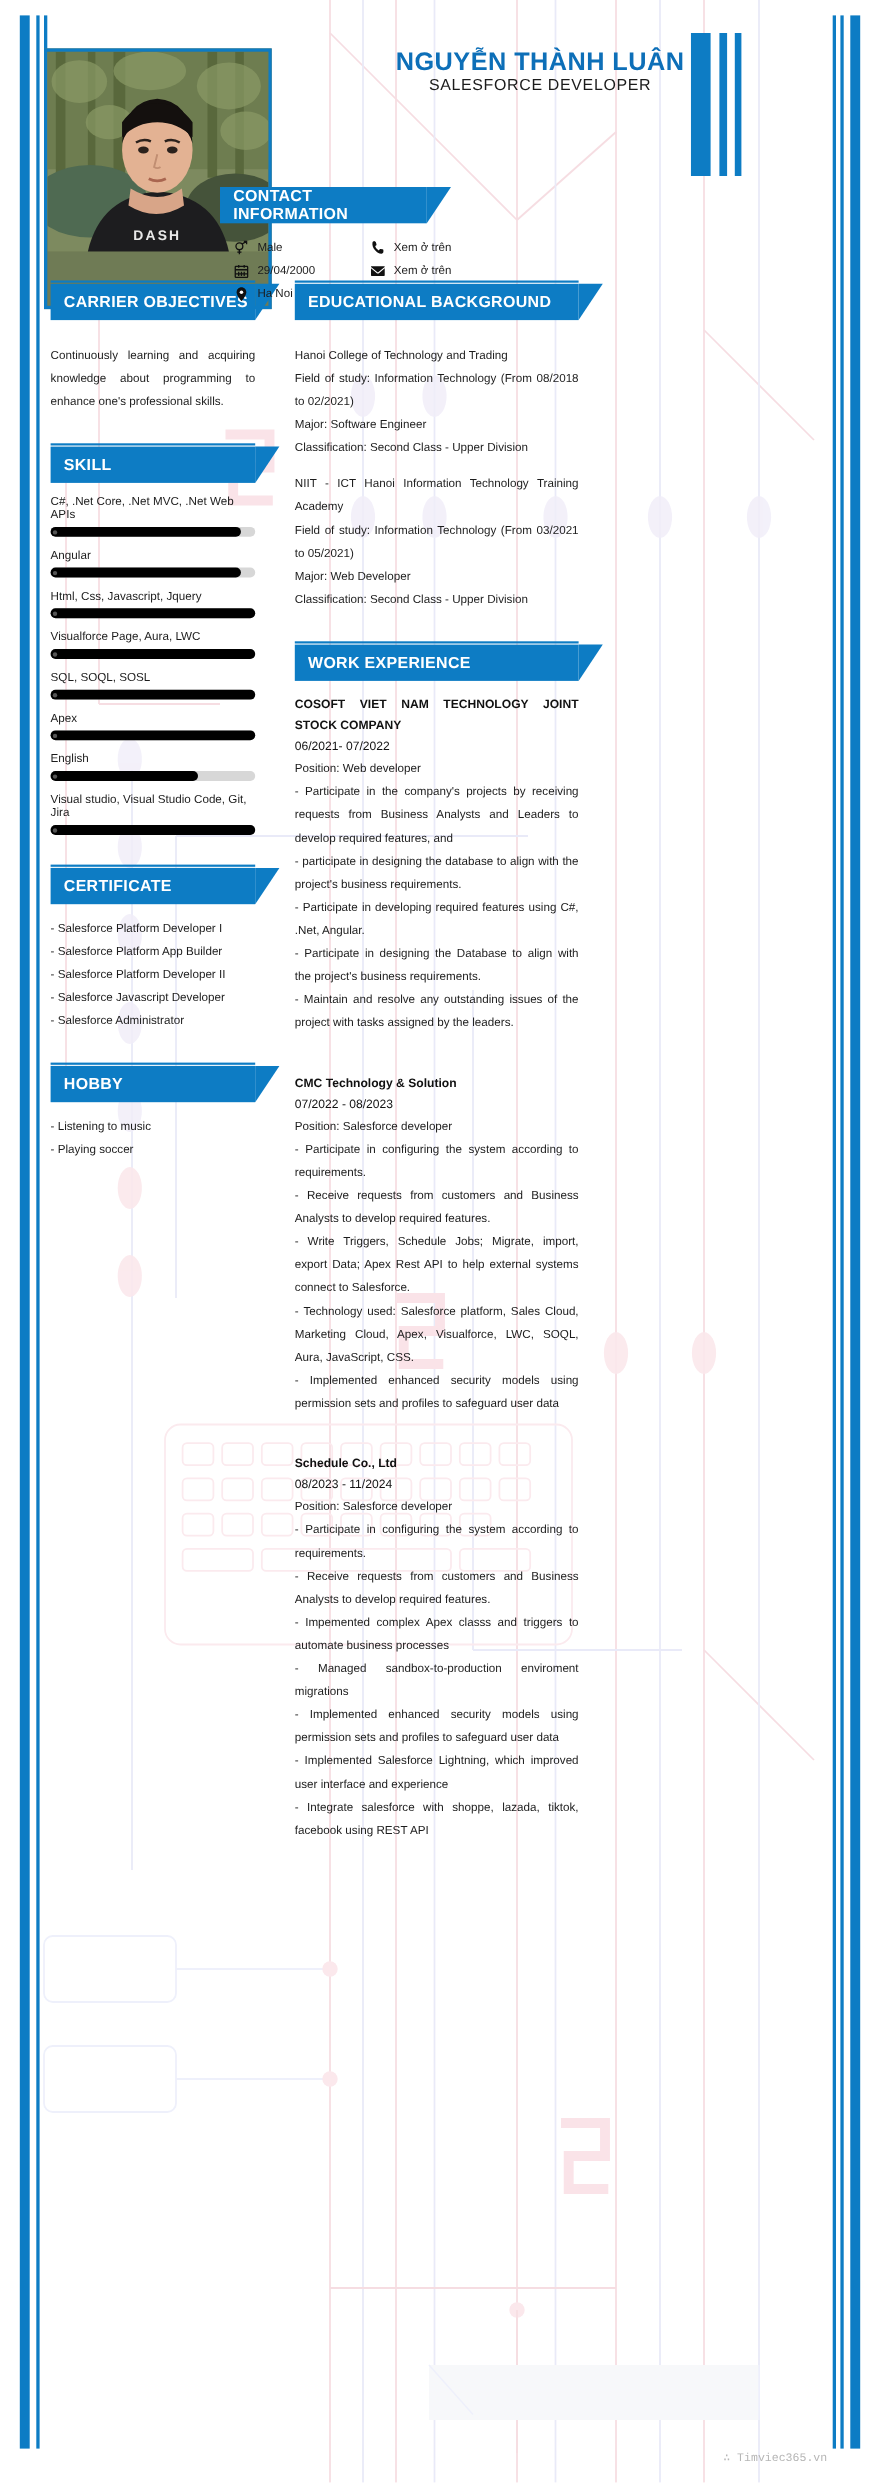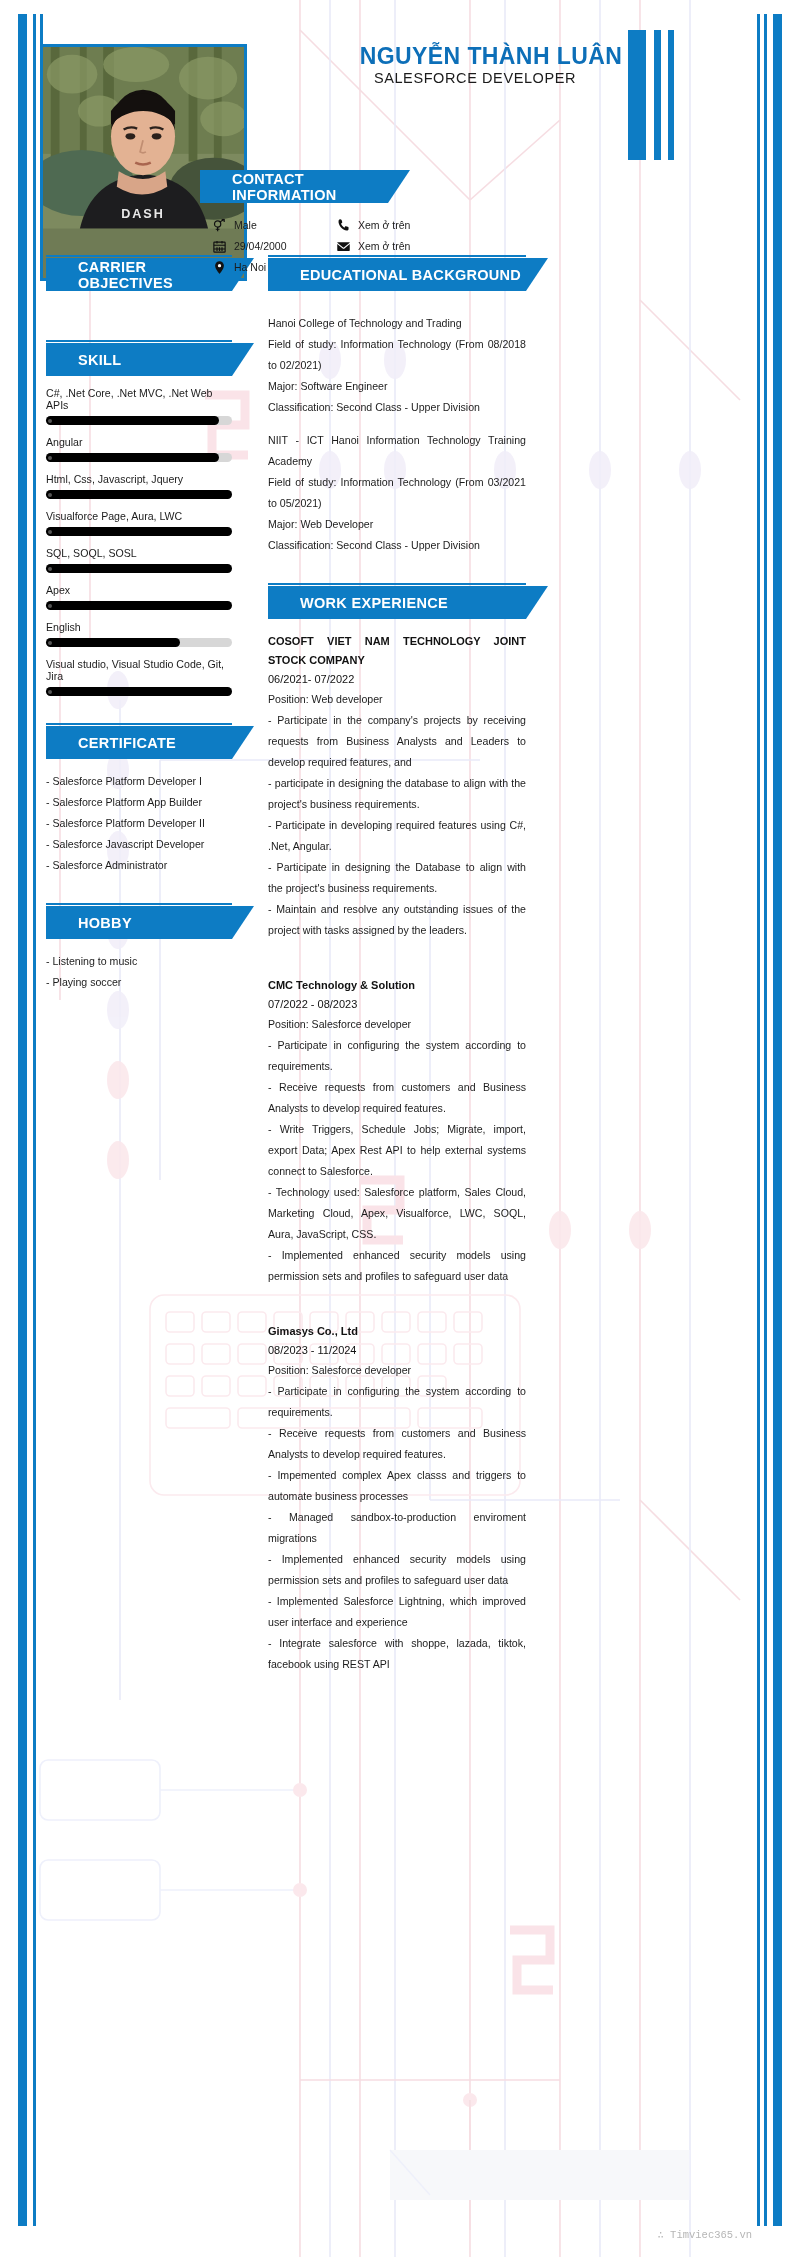"SALESFORCE DEVELOPER" .job-title { left: 250px -> 266px }
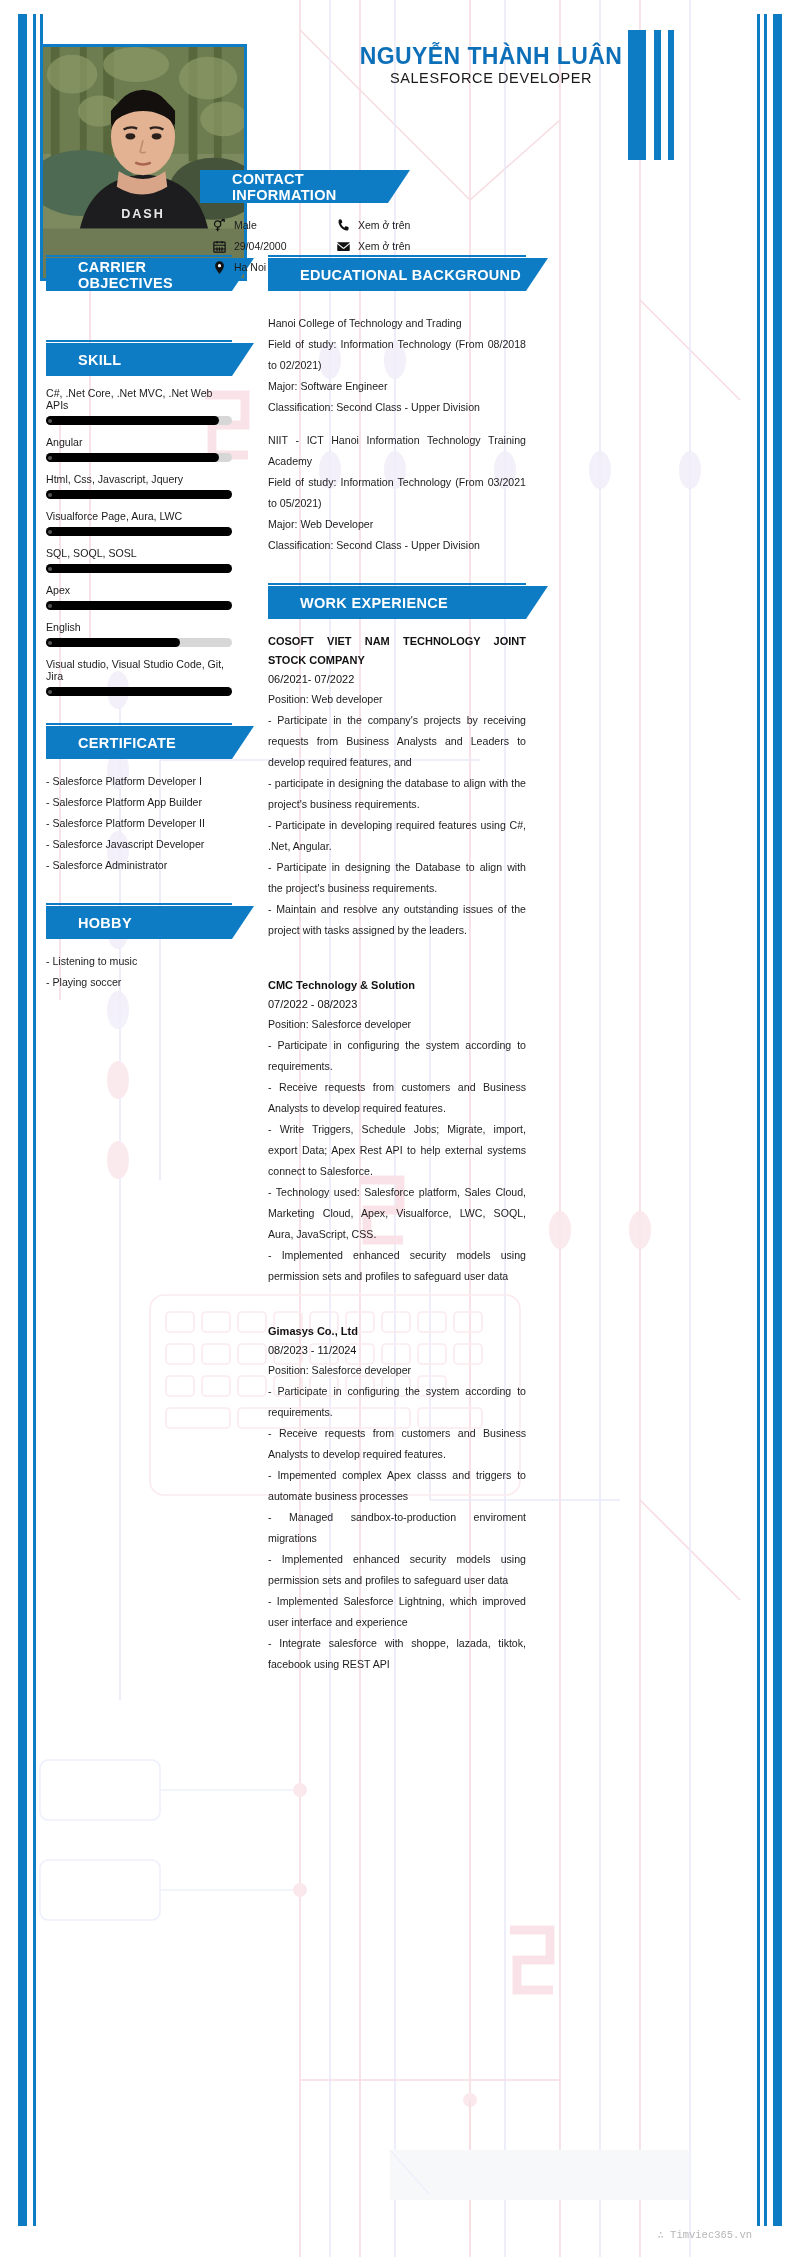"CONTACT INFORMATION" .sec-title { padding-left: 32px -> 12px }
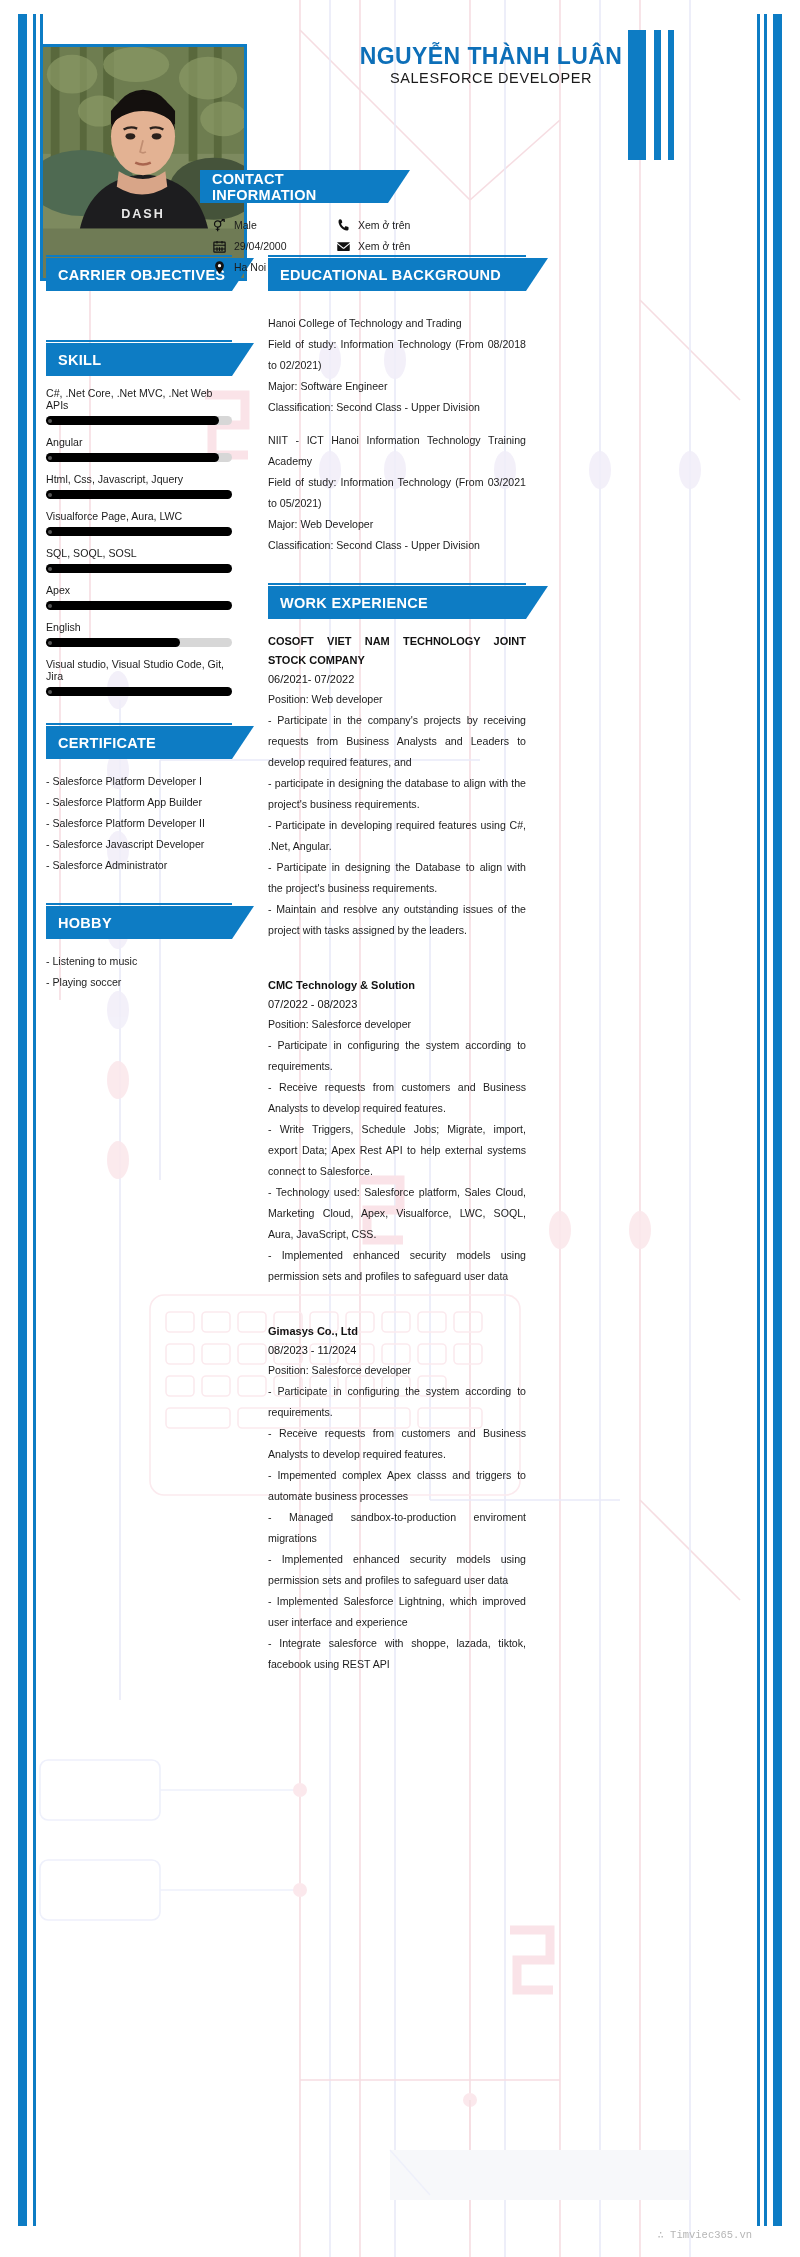"Continuously learning and acquiring" div.body-text { html: none -> <div>Continuously learning and acquiring knowledge about programming to enhance one's professional skills.</div> }
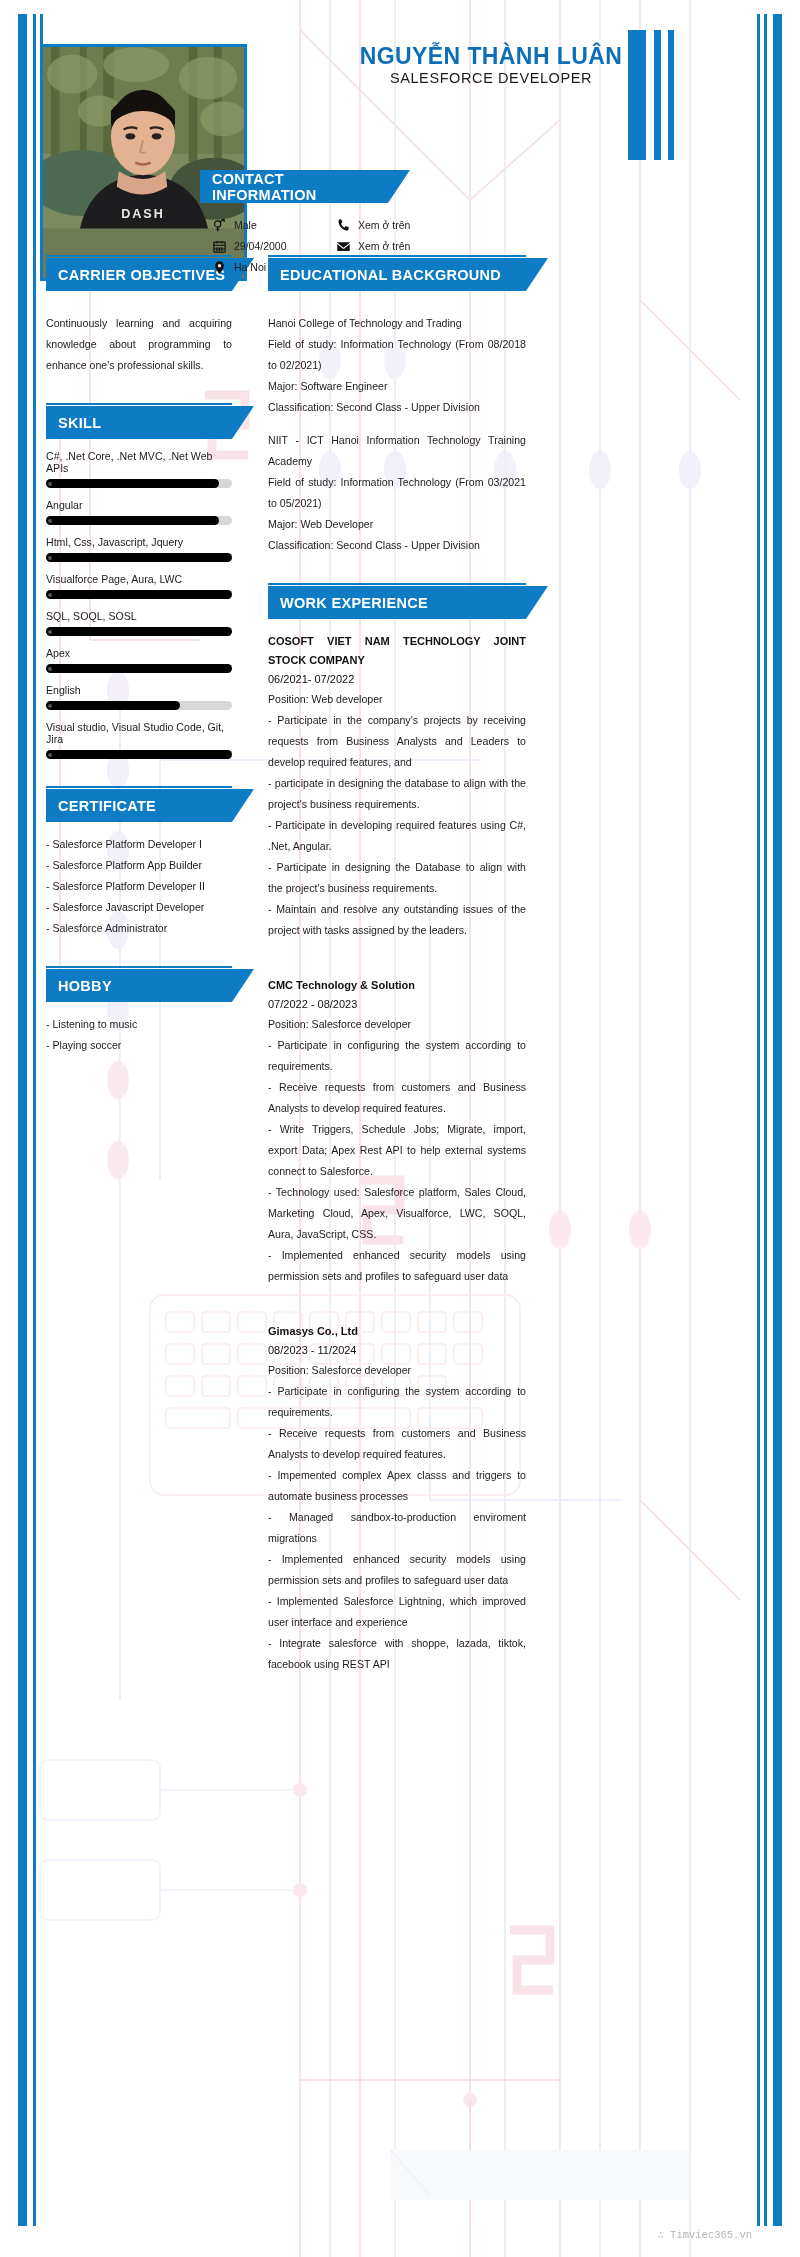"Gimasys Co., Ltd" div.we-company { text: Gimasys -> Schedule }
